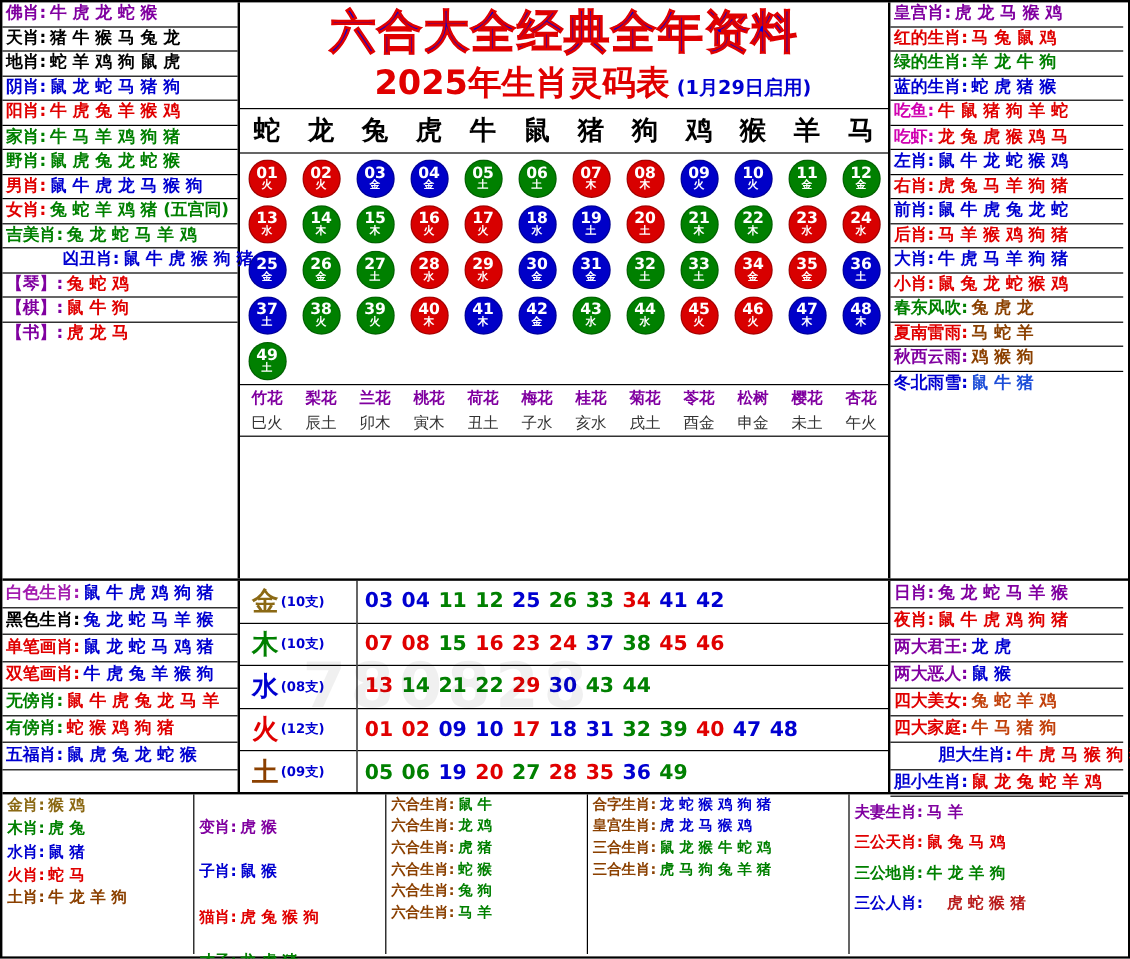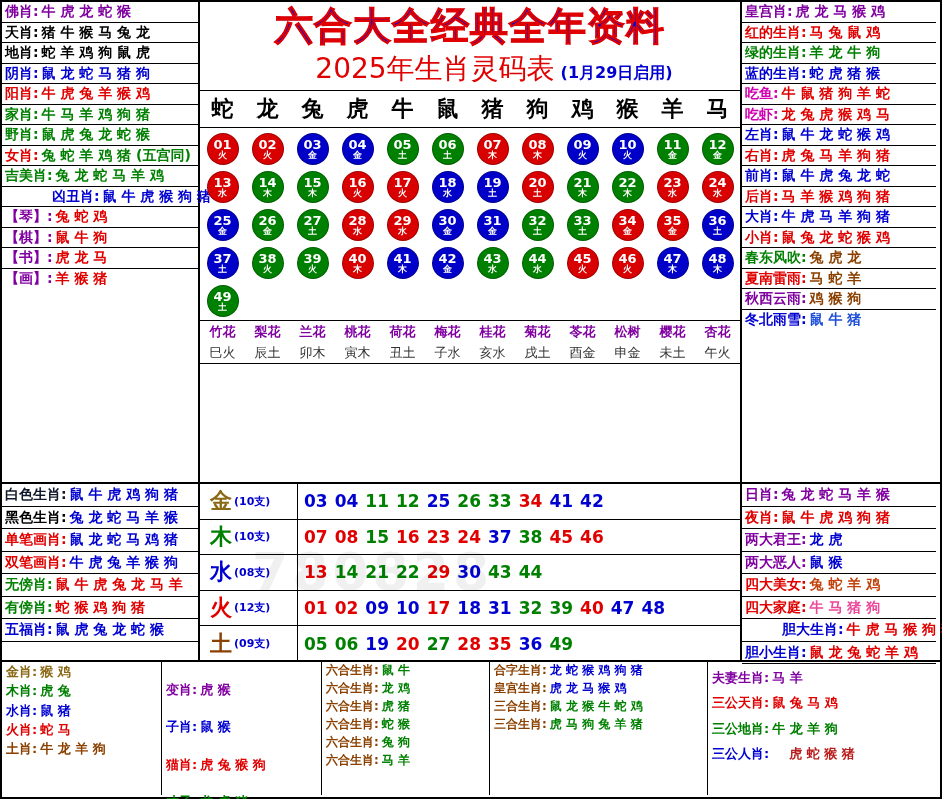"2025年生肖灵码表" .title-sub .t1 { font-weight: normal -> bold }
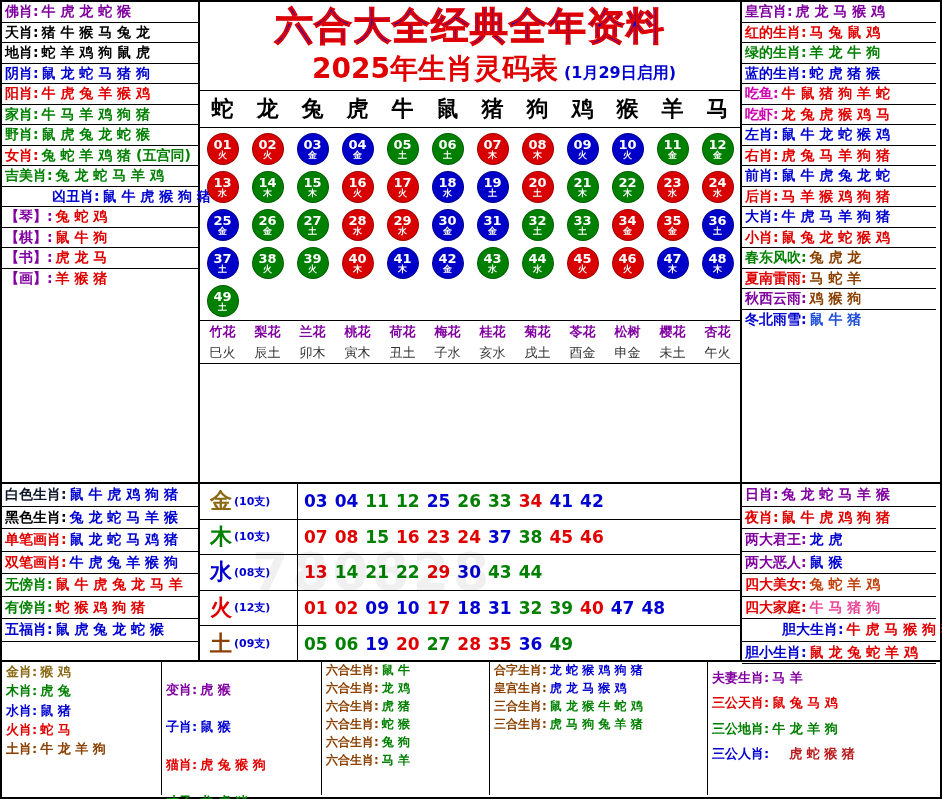"男肖: 鼠 牛 虎 龙" div.lrow { html: none -> <div><span>男肖:</span><span>鼠 牛 虎 龙 马 猴 狗</span></div> }
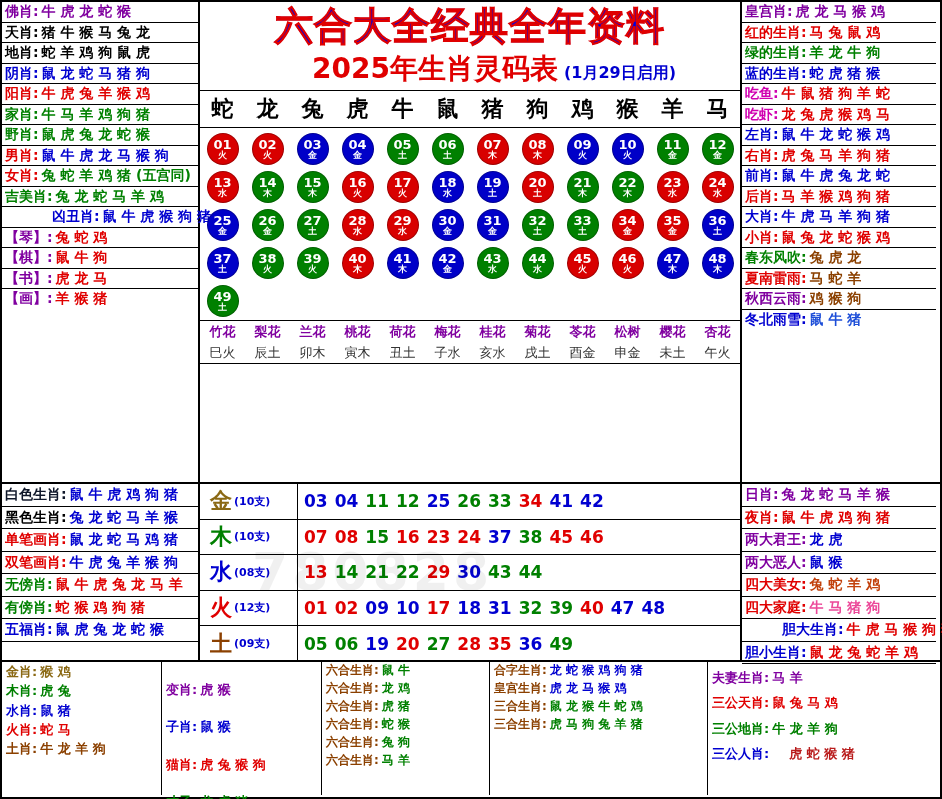"【画】: 羊 猴 猪" div.lrow { html: <div><span>【画】:</span><span>羊 猴 猪</span></div> -> none }
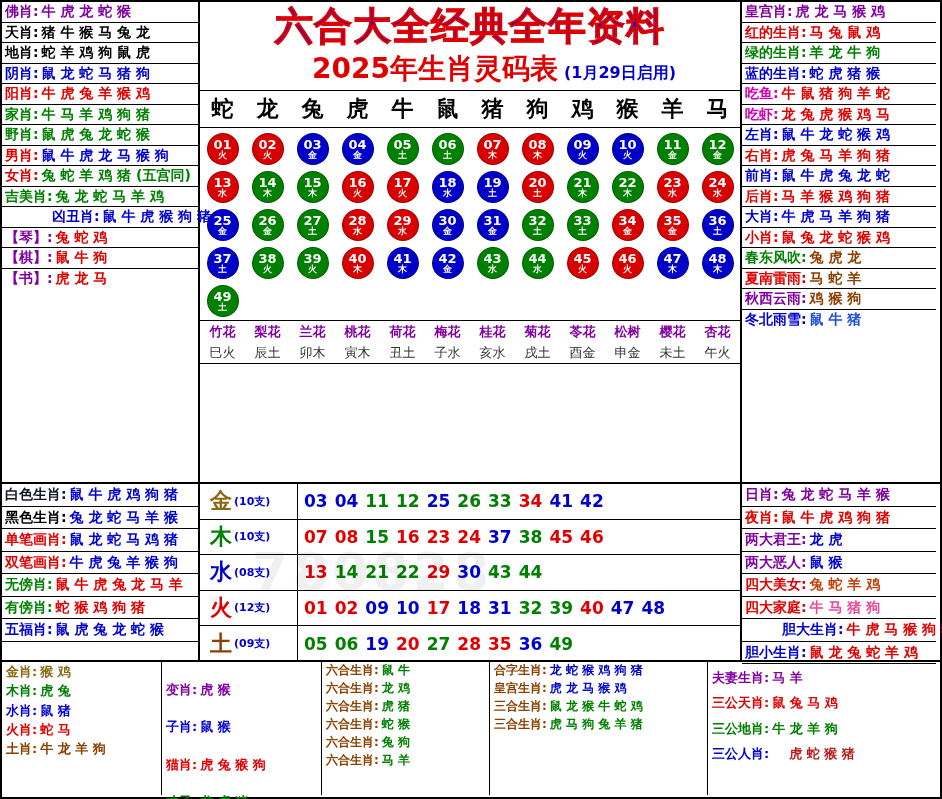"白色生肖:" span.lbl { color: #0f172a -> #a21caf }
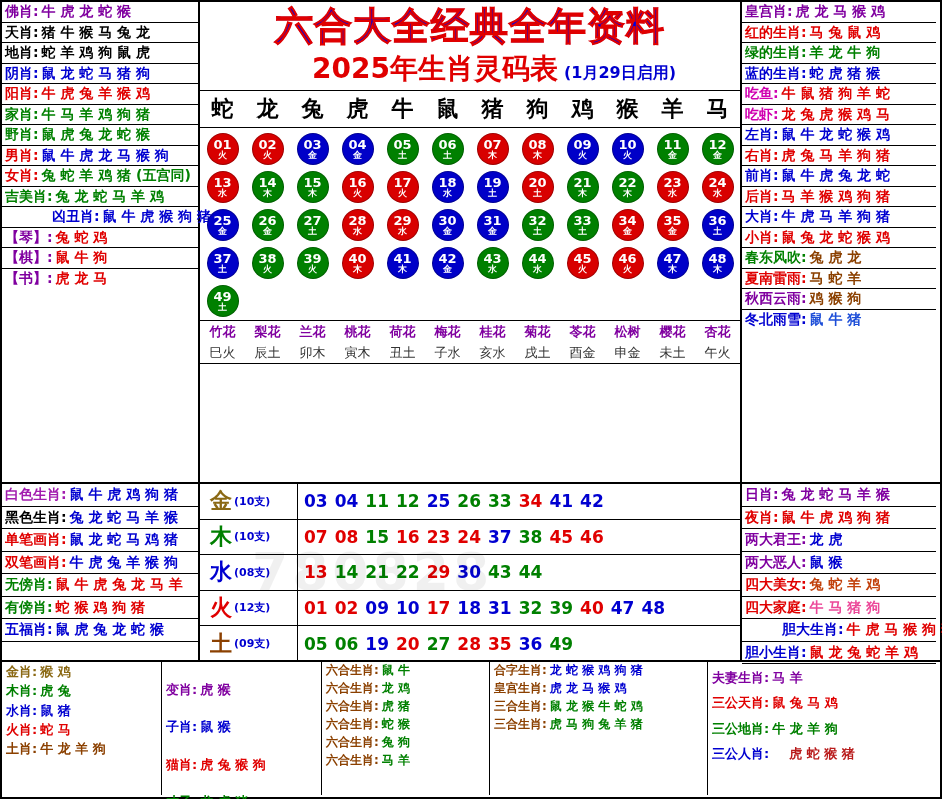"牛 马 猪 狗" span { color: #ec4899 -> #c2410c }
